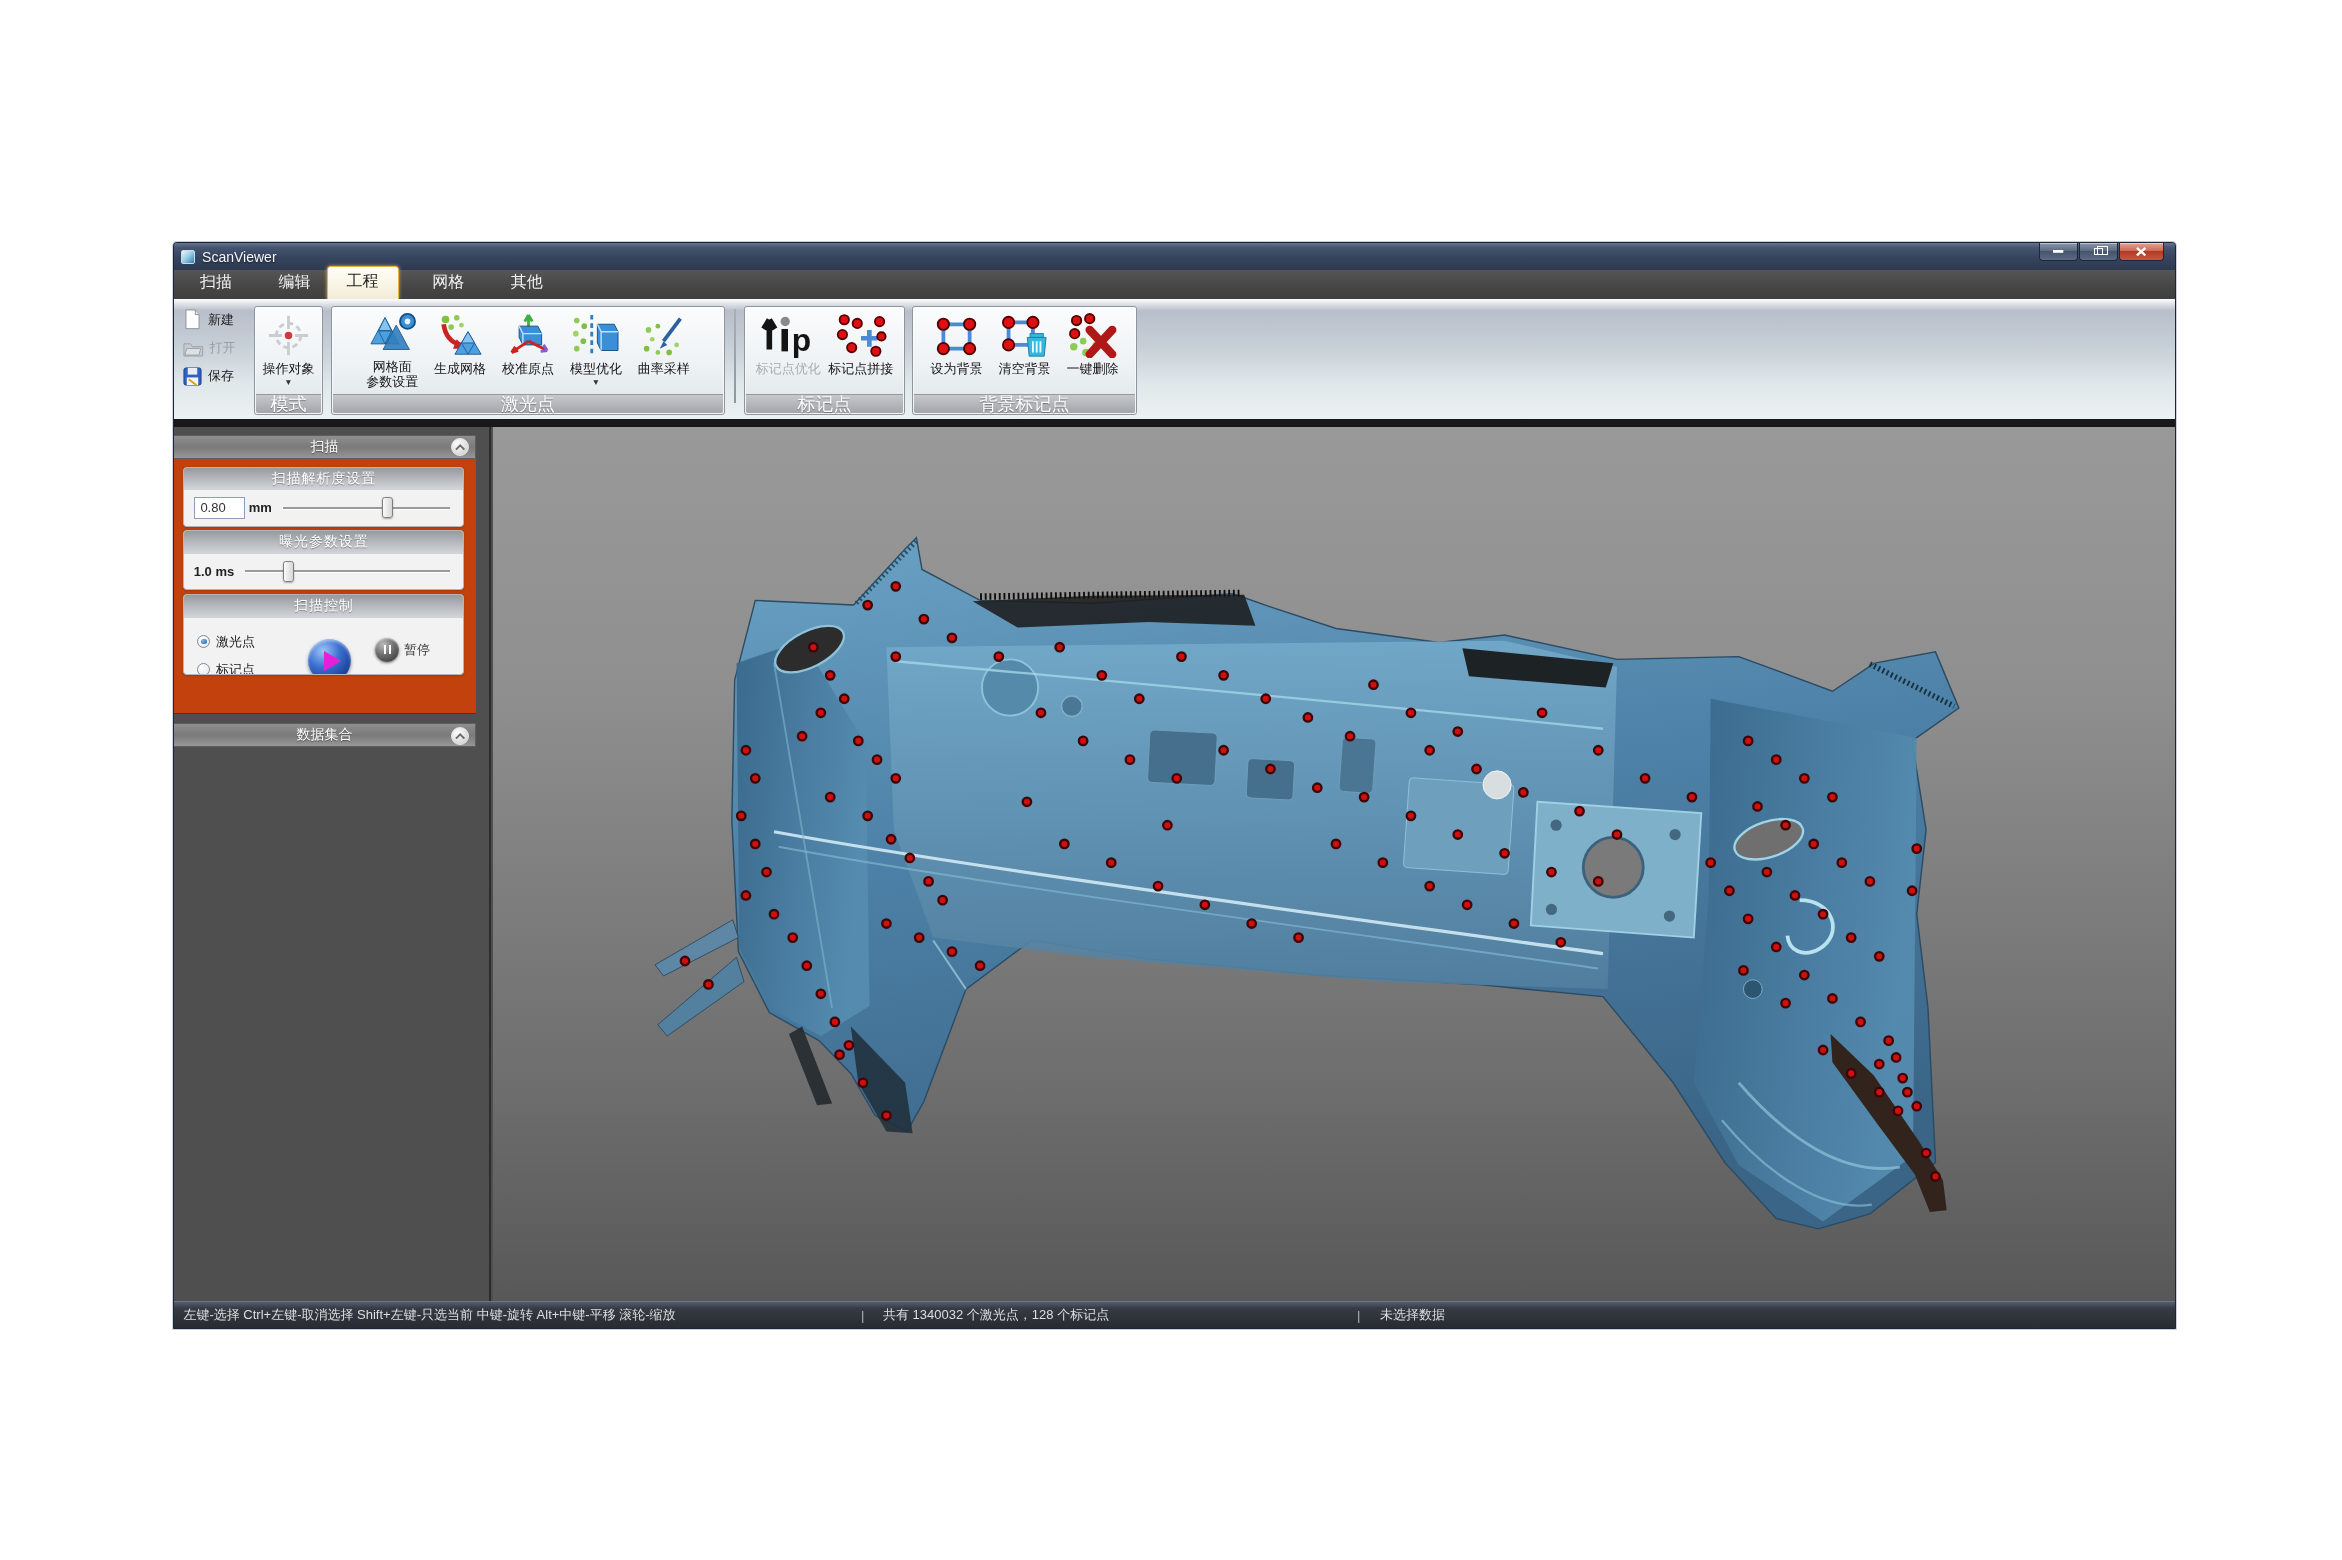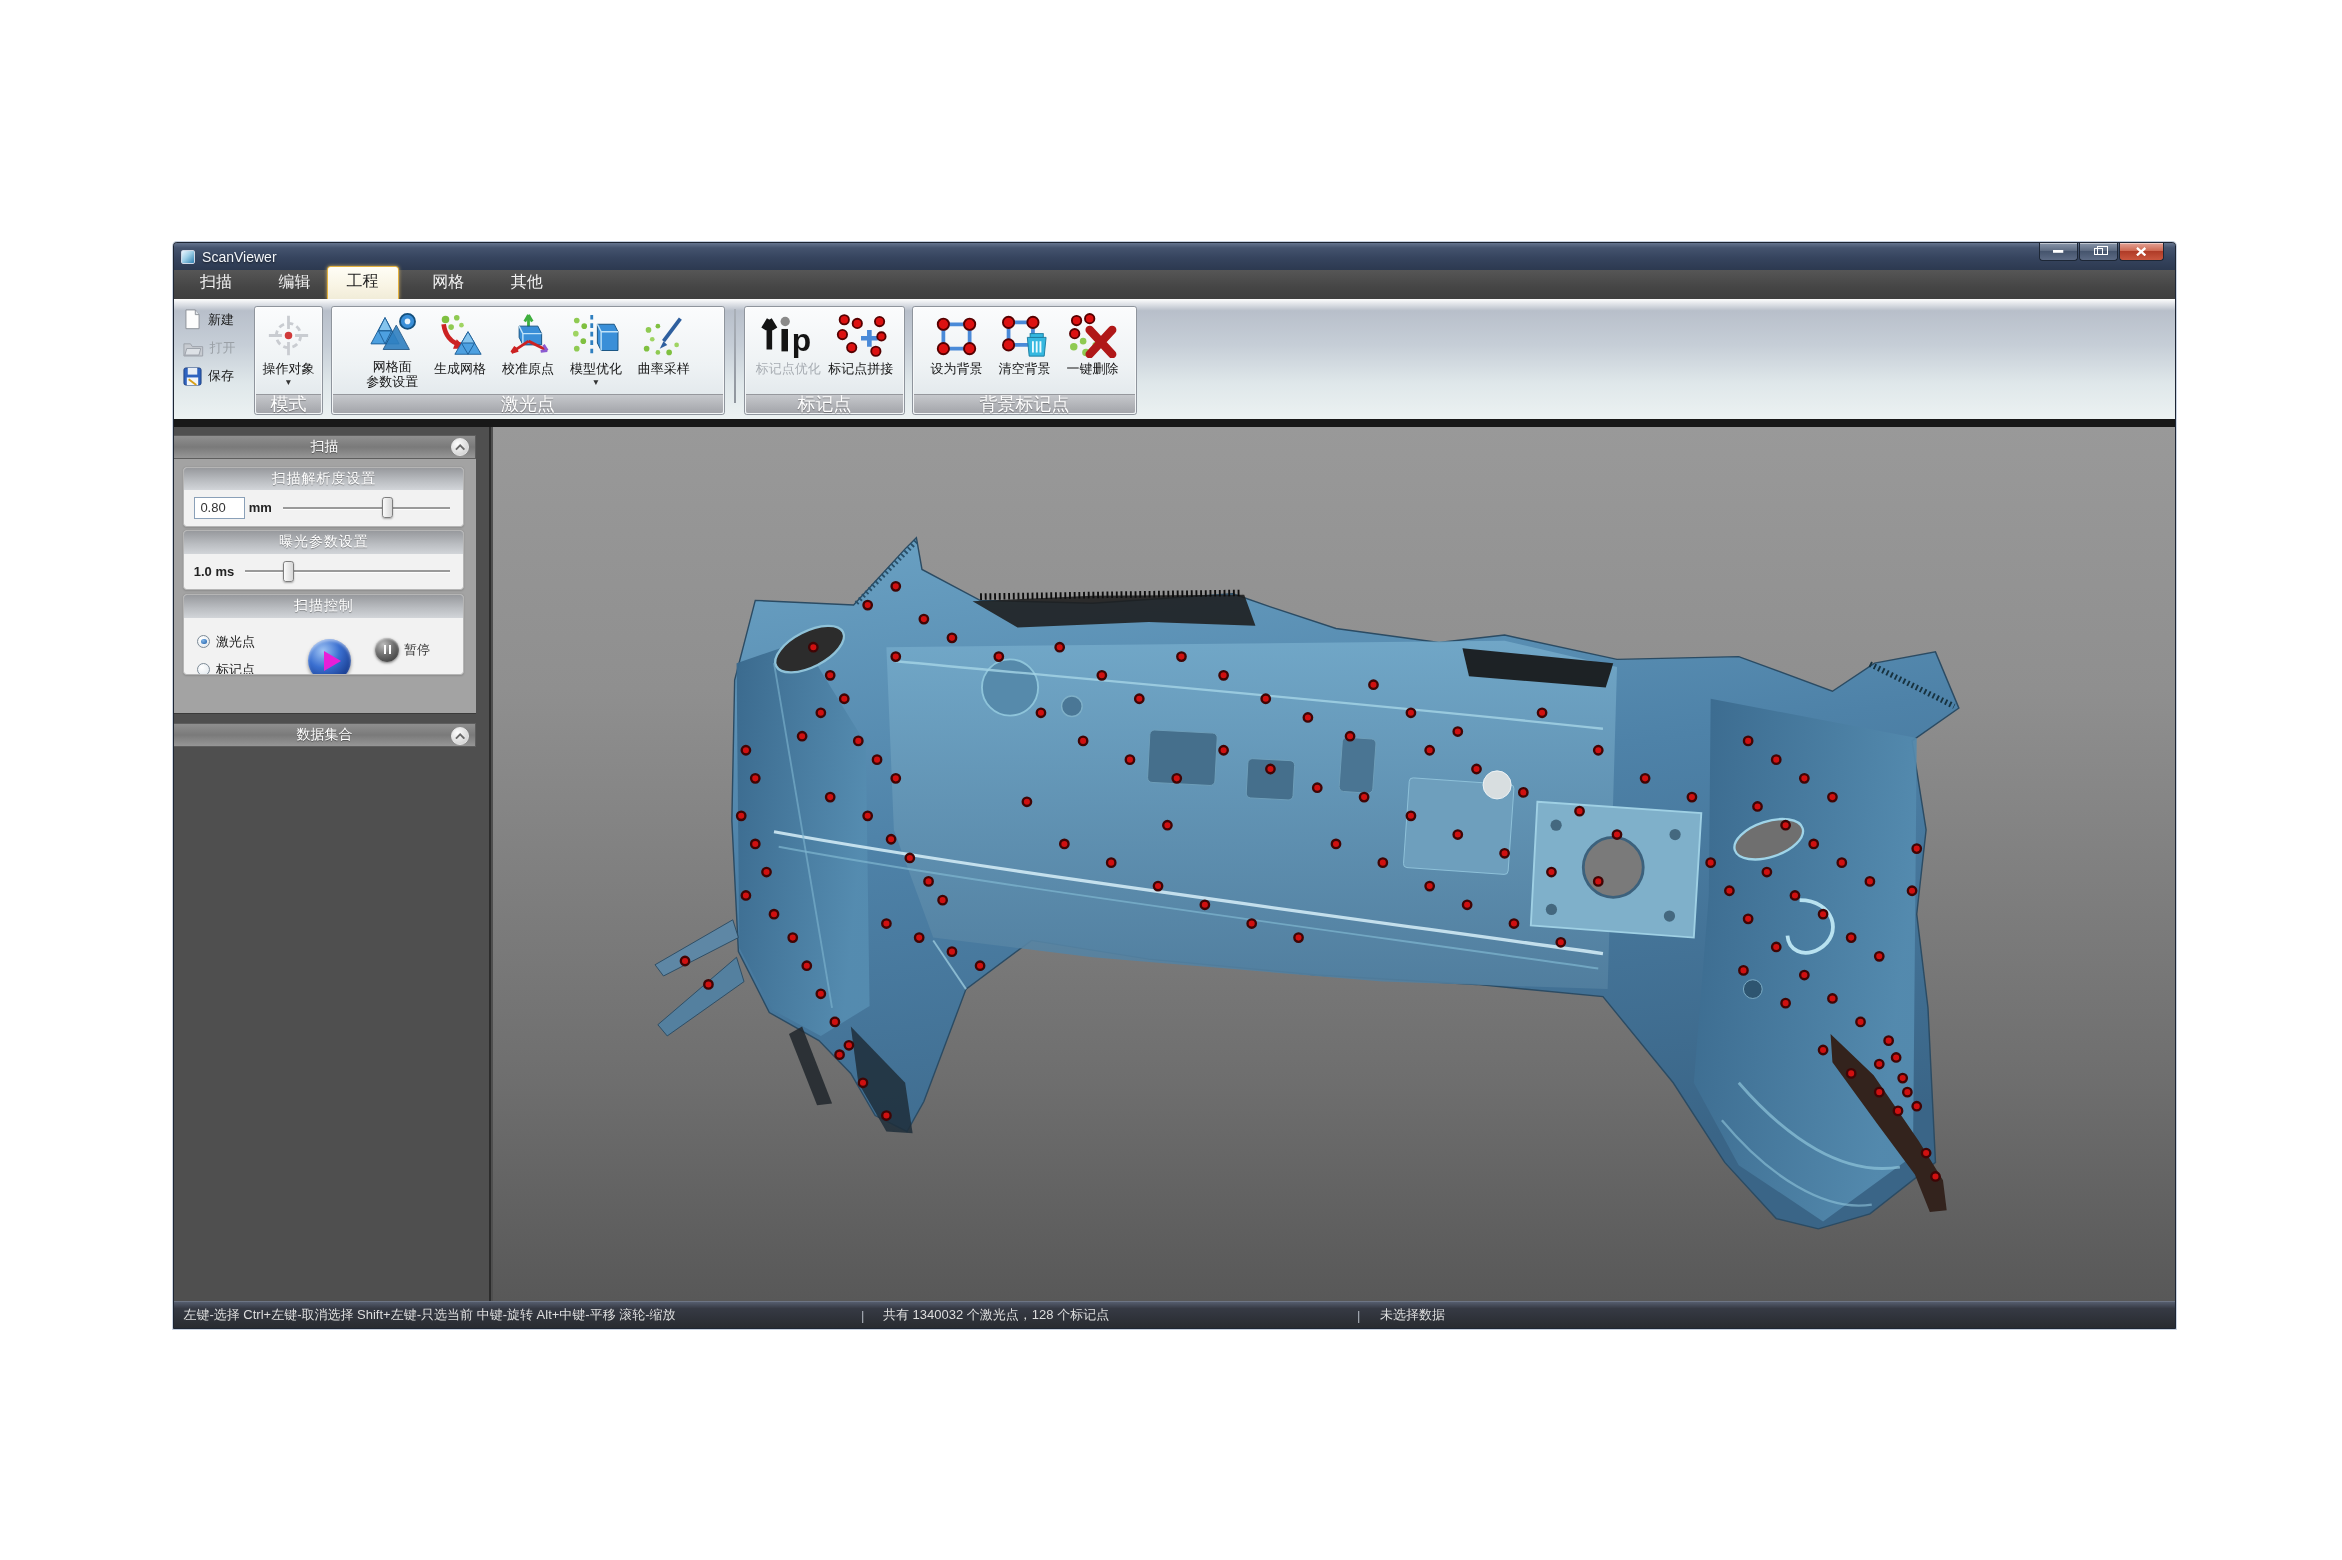"扫描解析度设置" .light-panel { background: #a3a3a3 -> #c2410c }
